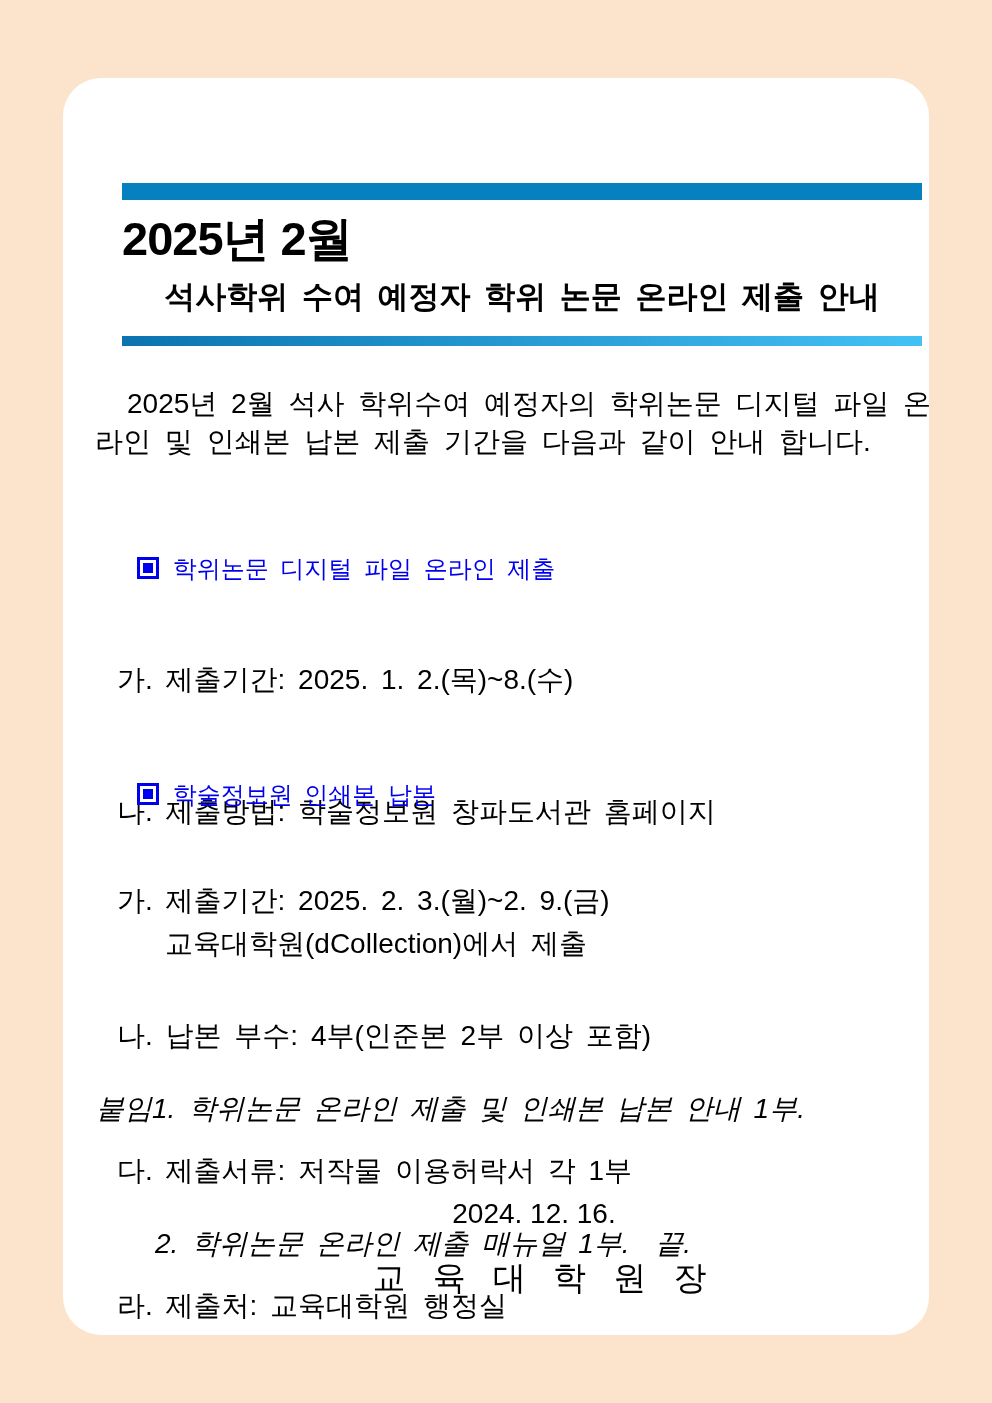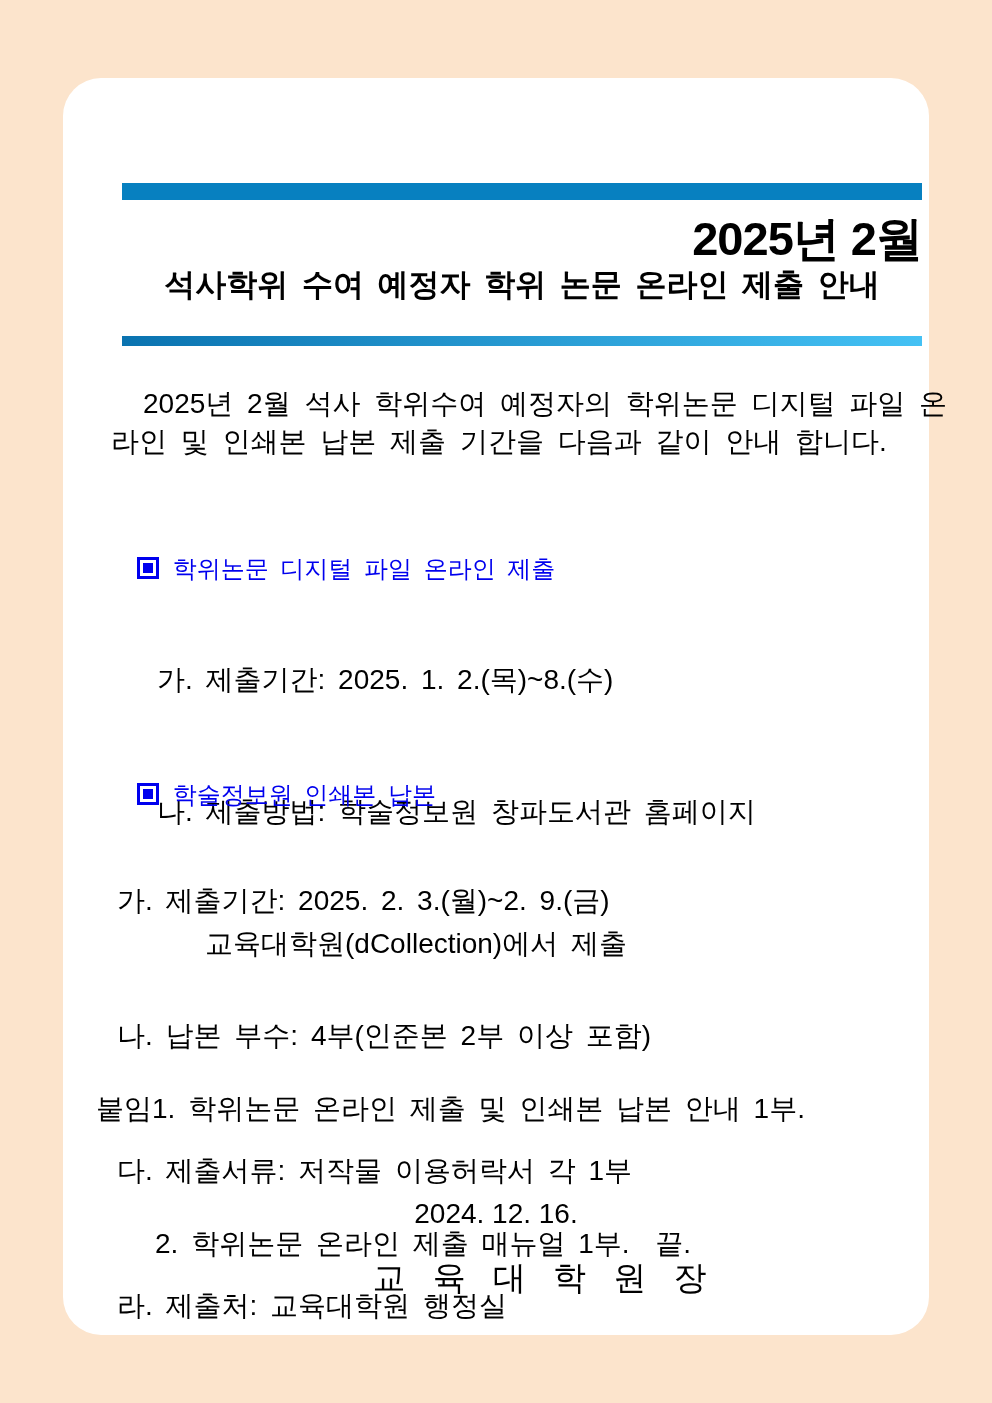"2025년 2월" .doc-title { text-align: right -> left }
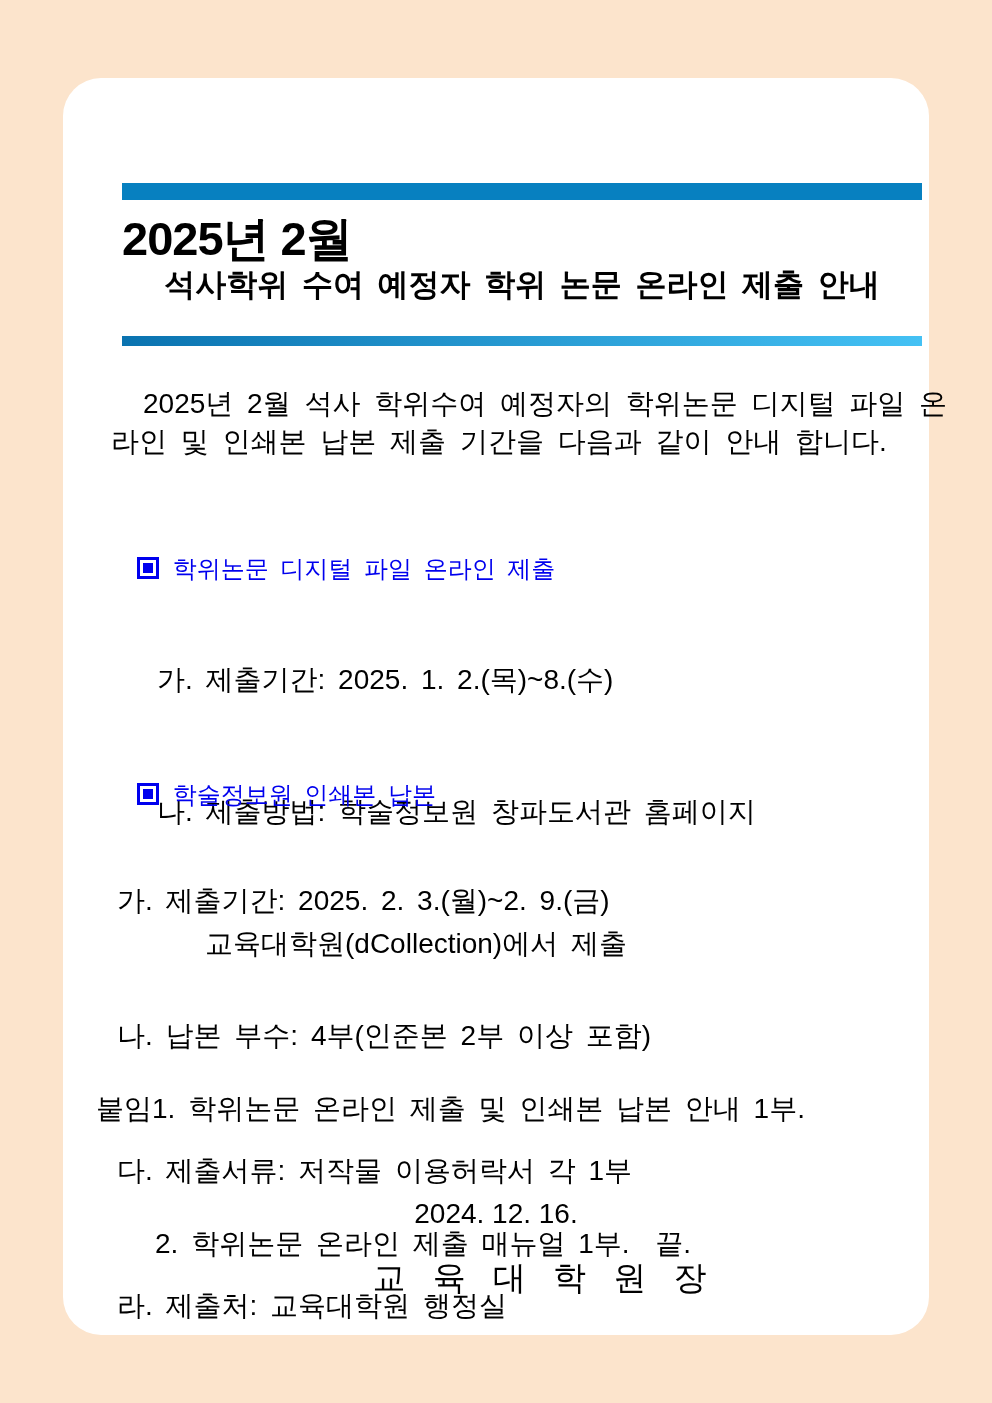"석사학위 수여 예정자 학위 논문" .doc-subtitle { top: 186px -> 198px }
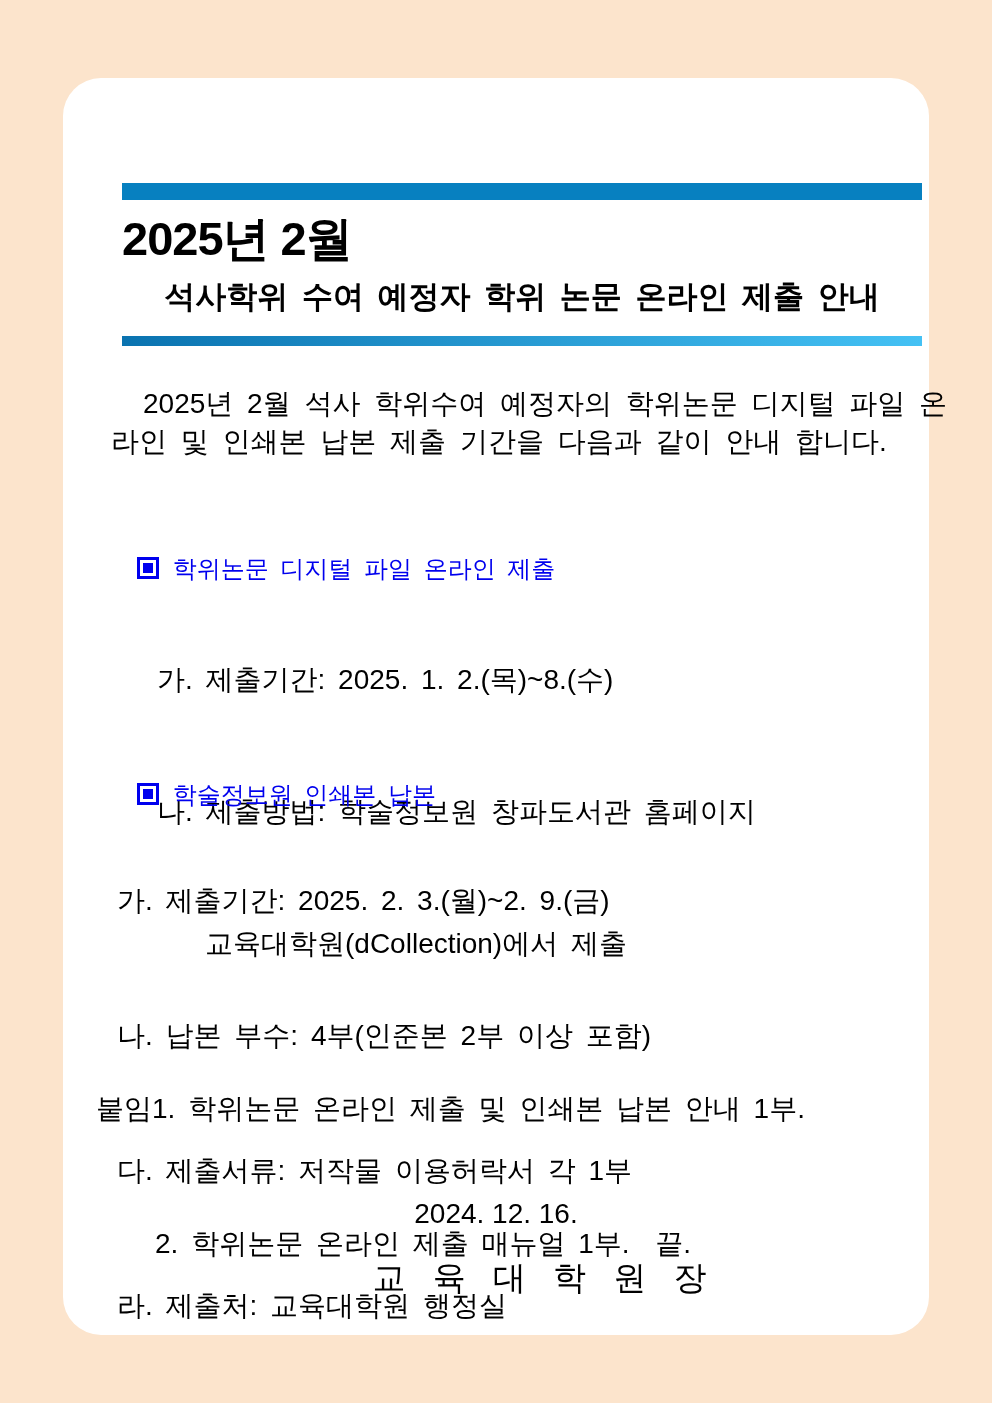"2025년 2월 석사 학위수여 예정자의" .intro { margin-left: 16px -> none }
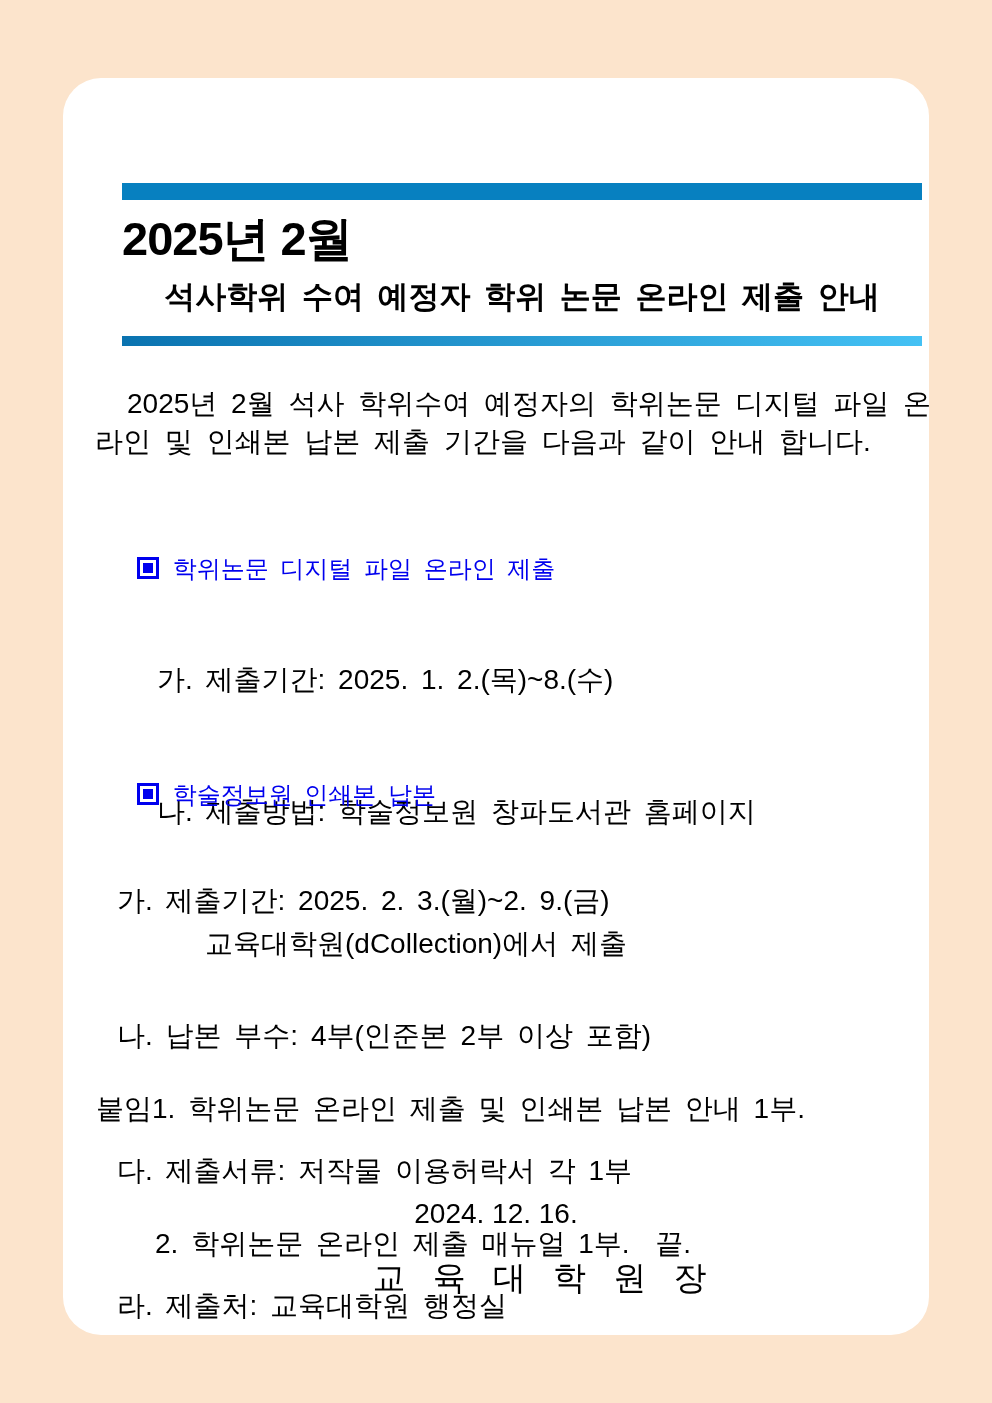"가. 제출기간: 2025. 1. 2.(목)~8.(수)" .sec1-items { margin-left: 40px -> none }
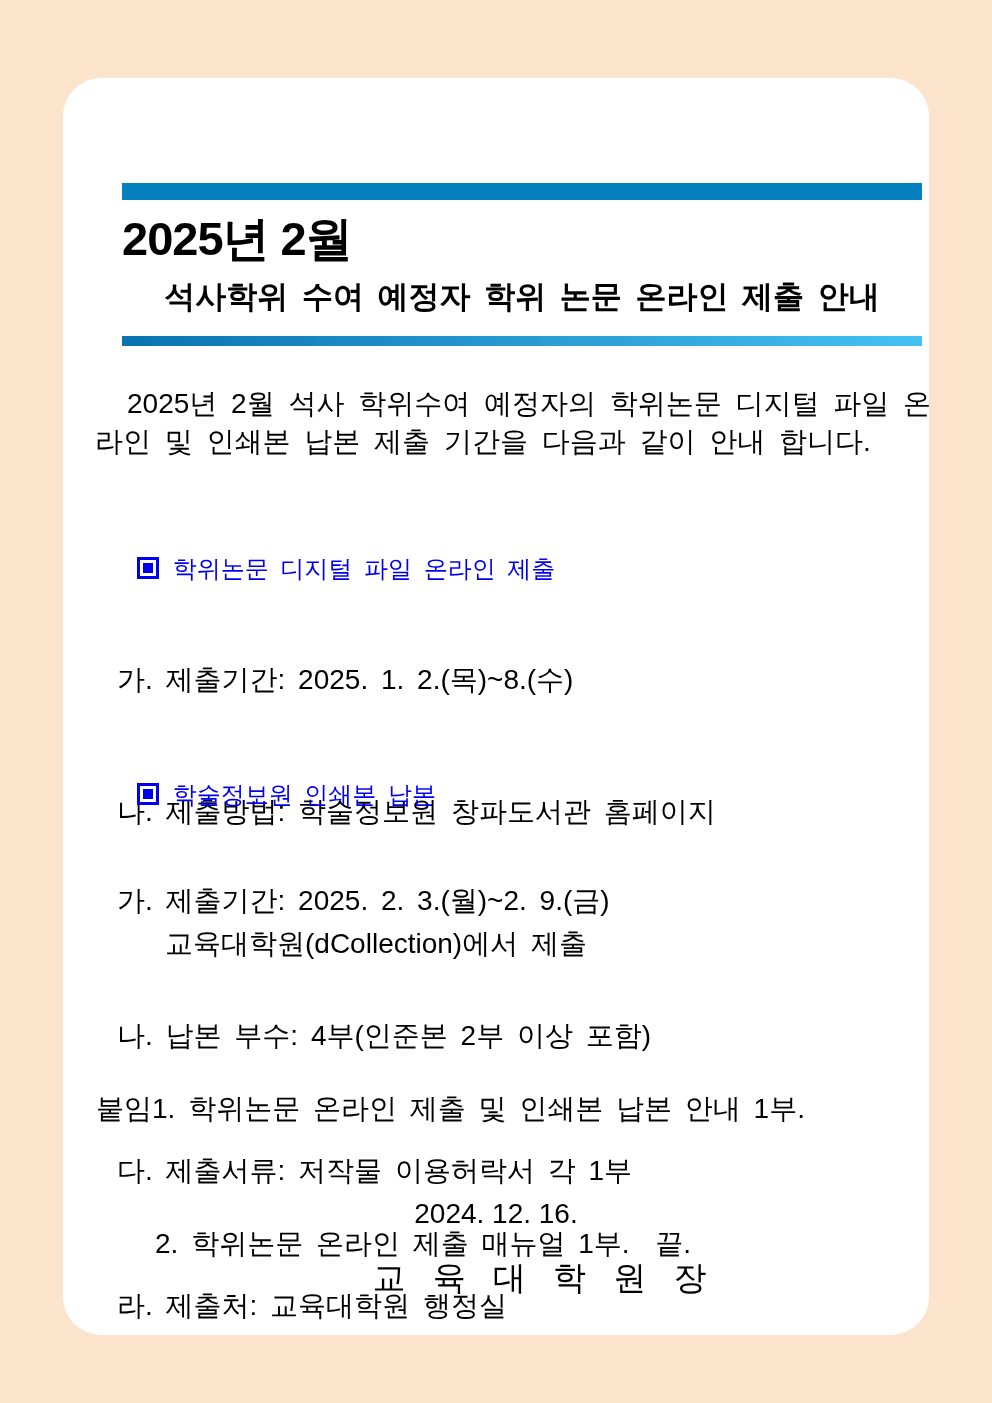"붙임1. 학위논문 온라인 제출 및" .attachments { font-style: none -> italic }
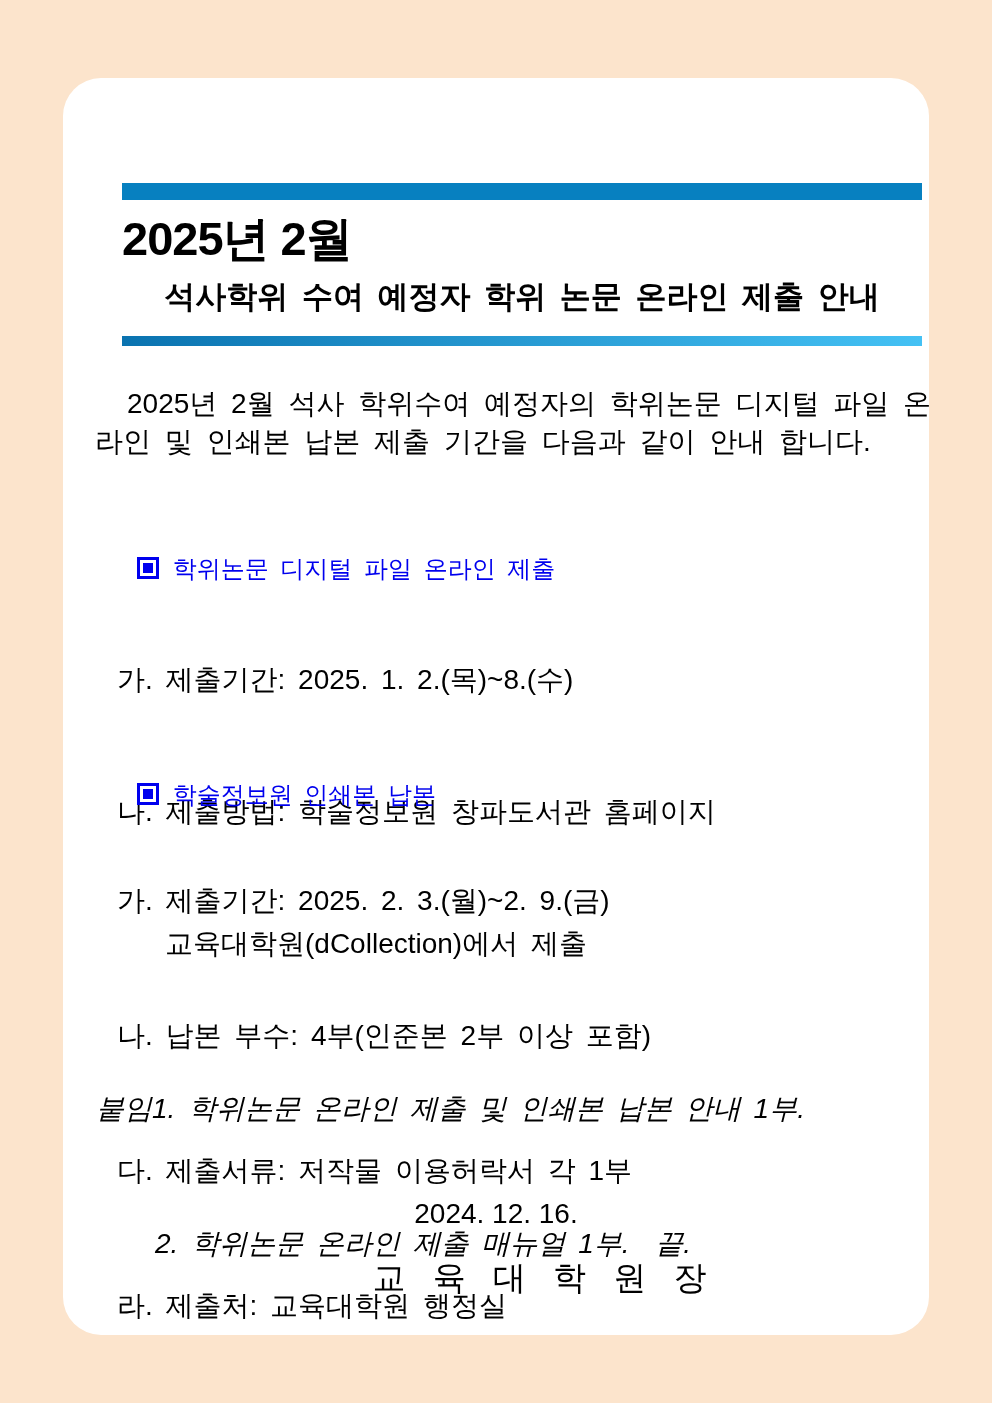"2024. 12. 16." .doc-date { padding-left: none -> 38px }
